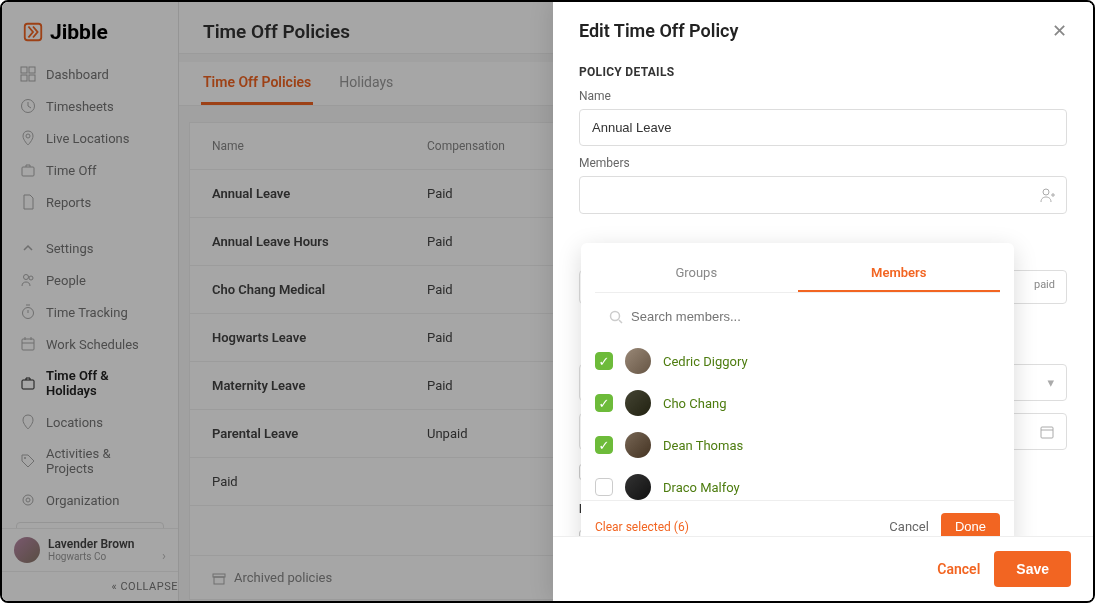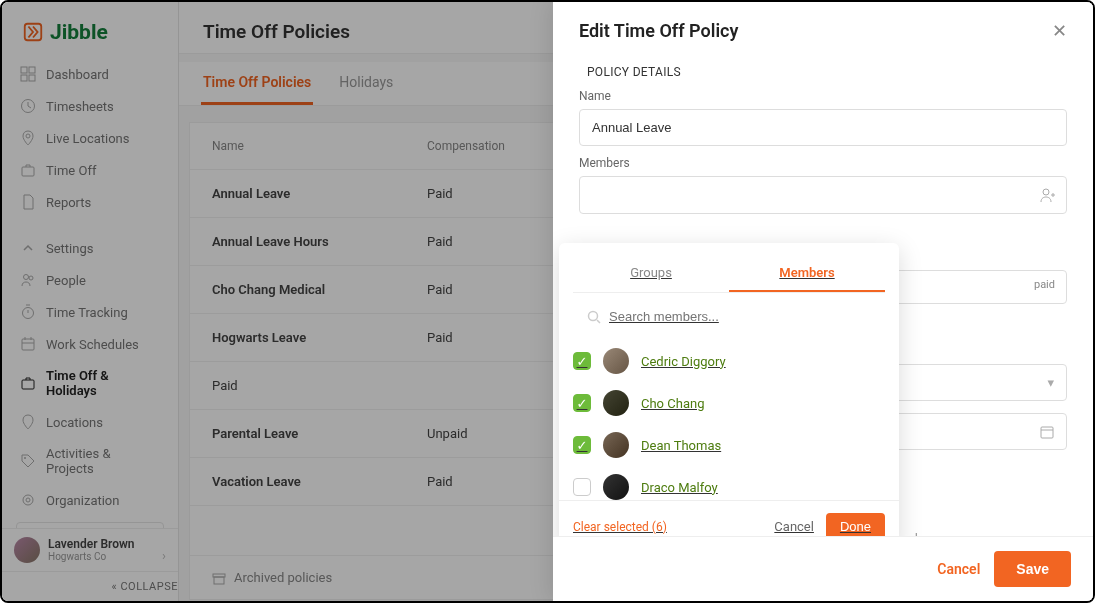"Jibble" .logo-text { color: #15803d -> #000000 }
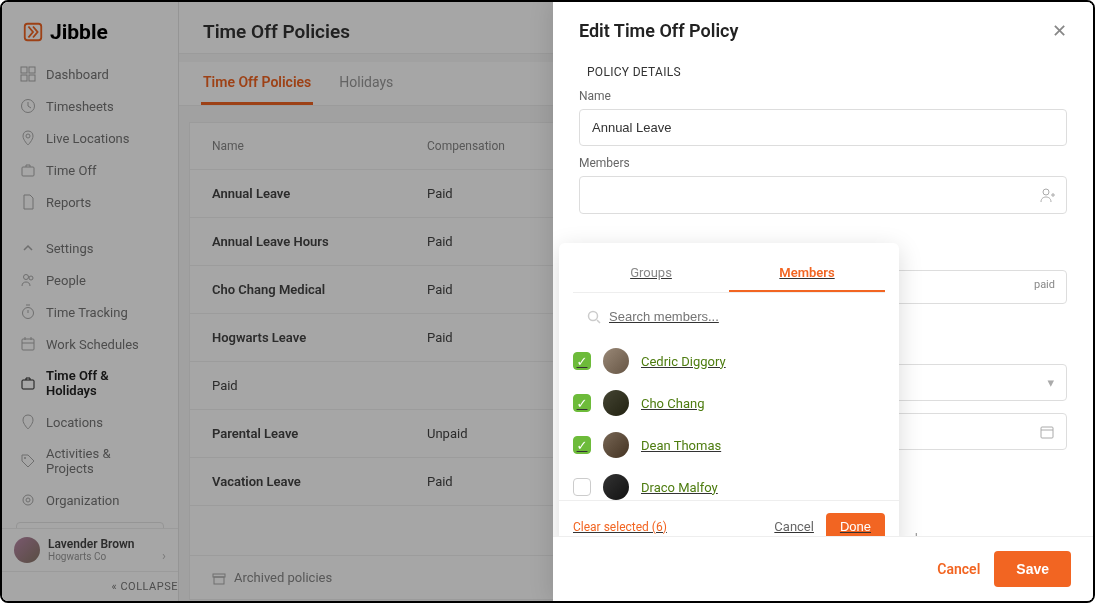"POLICY DETAILS" .section-label { font-weight: 400 -> 700; margin: 6px 8px 10px -> 6px 0 10px }
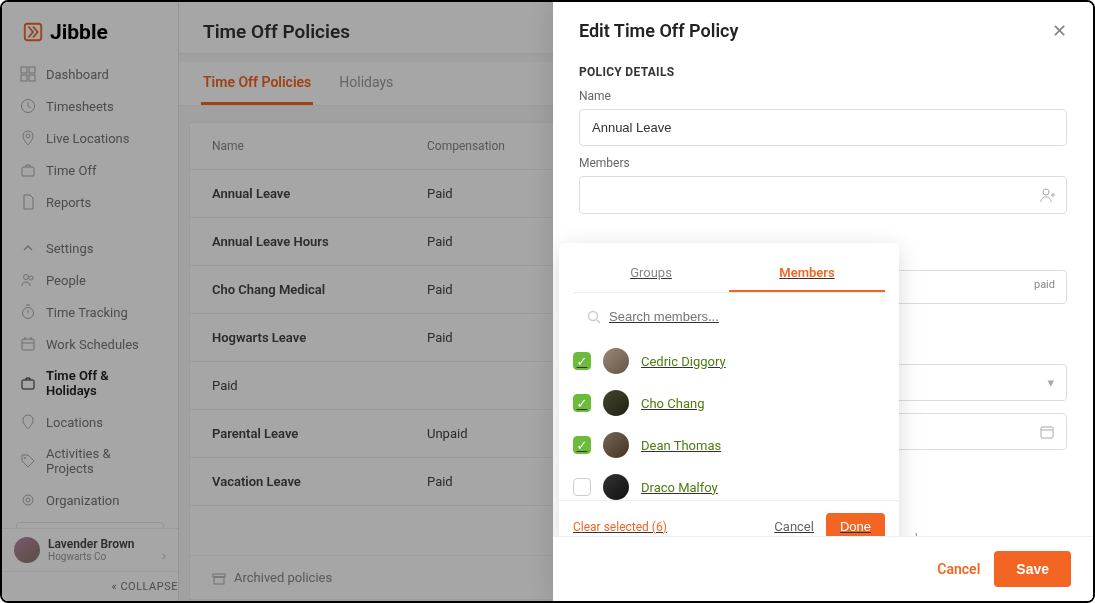"Groups" .popover { left: 6px -> 28px; text-decoration: underline -> none; width: 340px -> 433px }
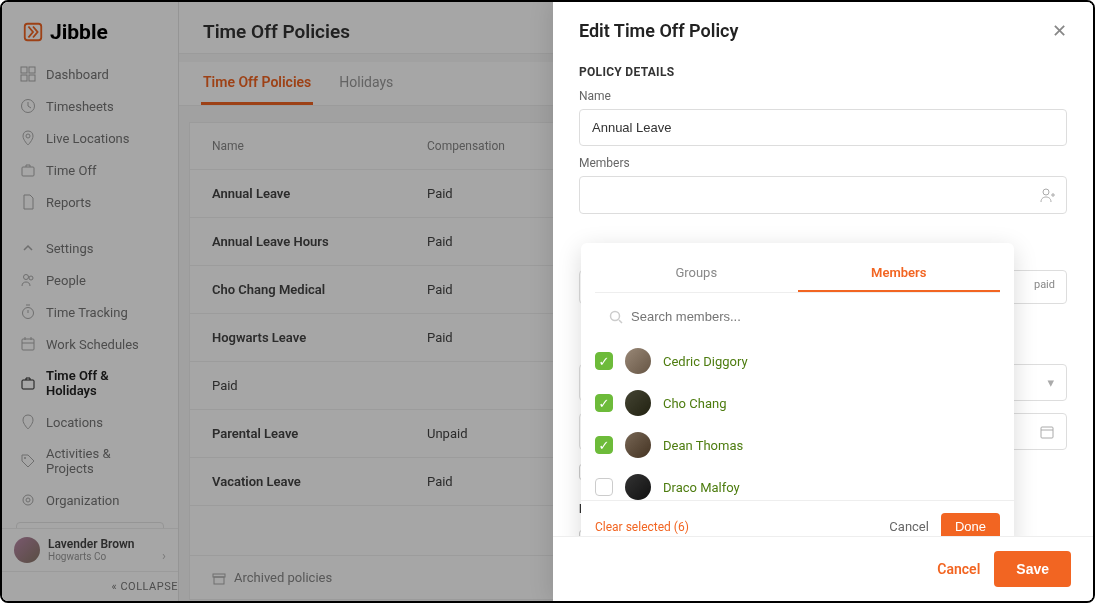"Maternity Leave" div.col-name { html: none -> <div>Maternity Leave</div> }
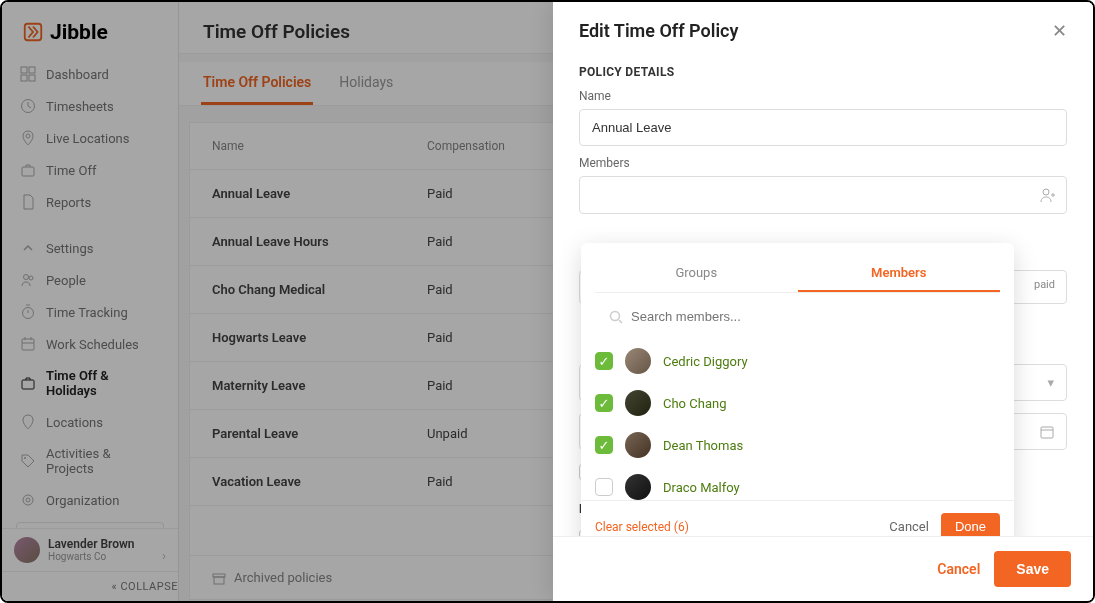"Vacation Leave" div.col-name { html: <div>Vacation Leave</div> -> none }
